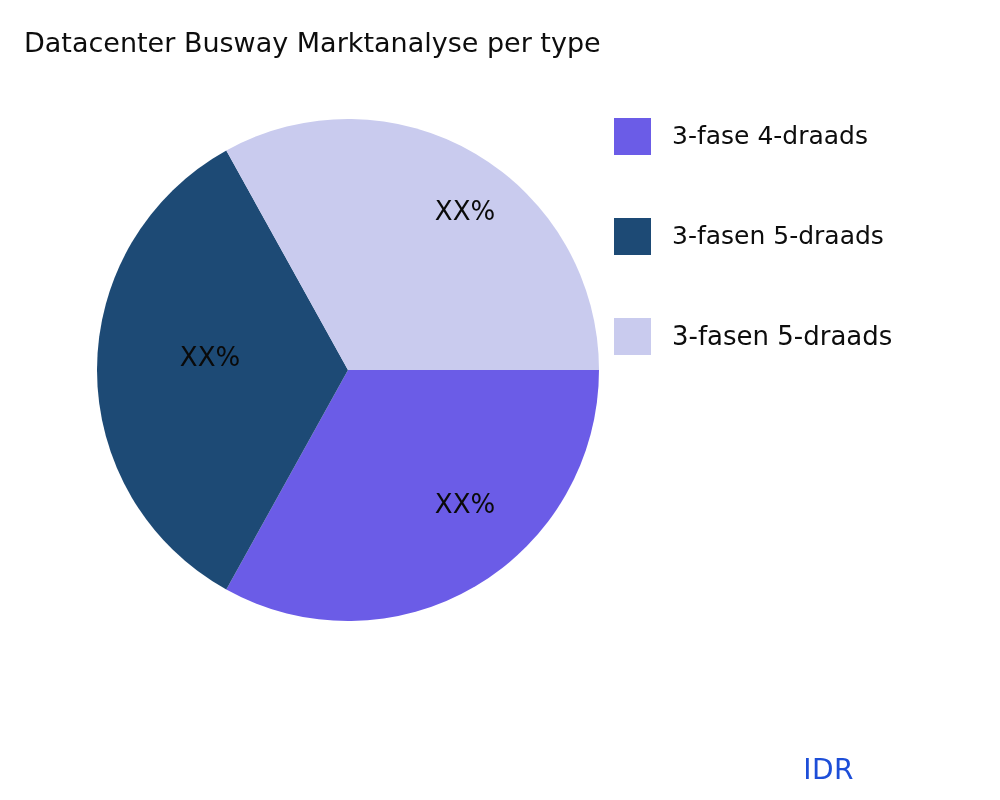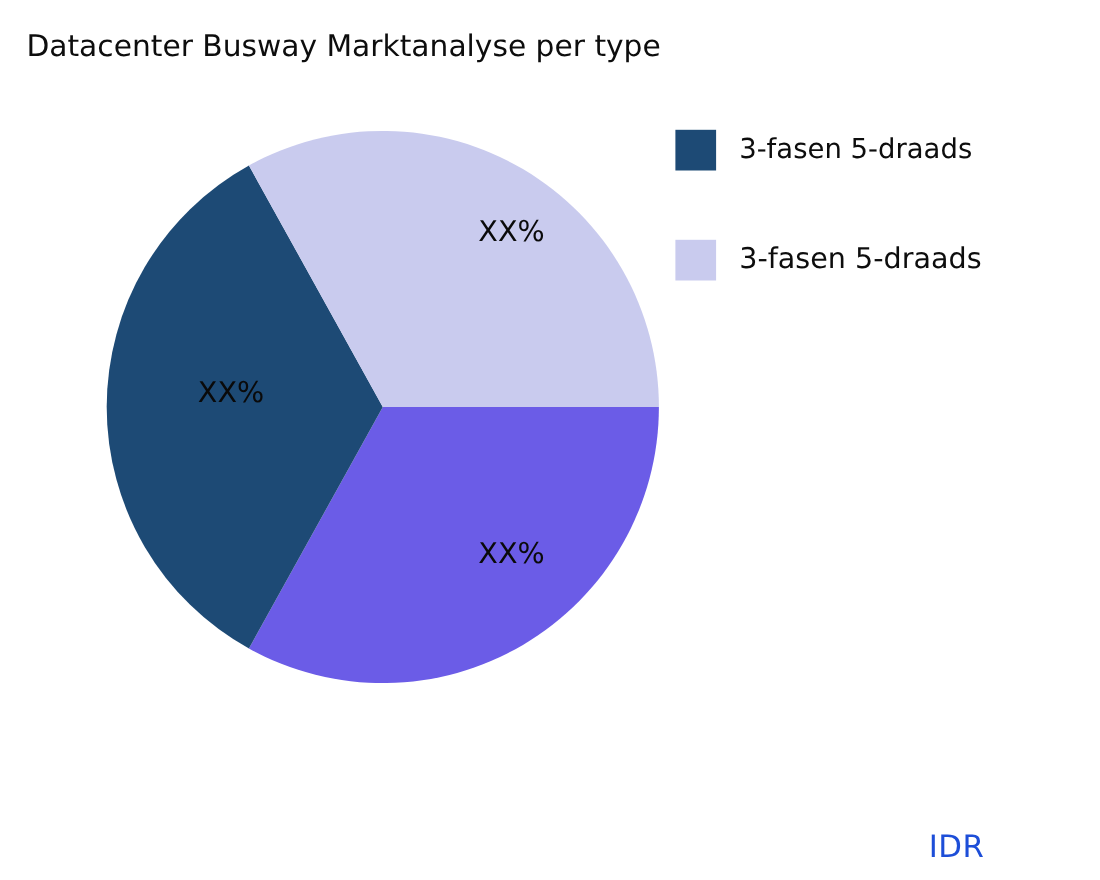"Datacenter Busway Marktanalyse per type" #chart-root { padding-left: 41px -> none }
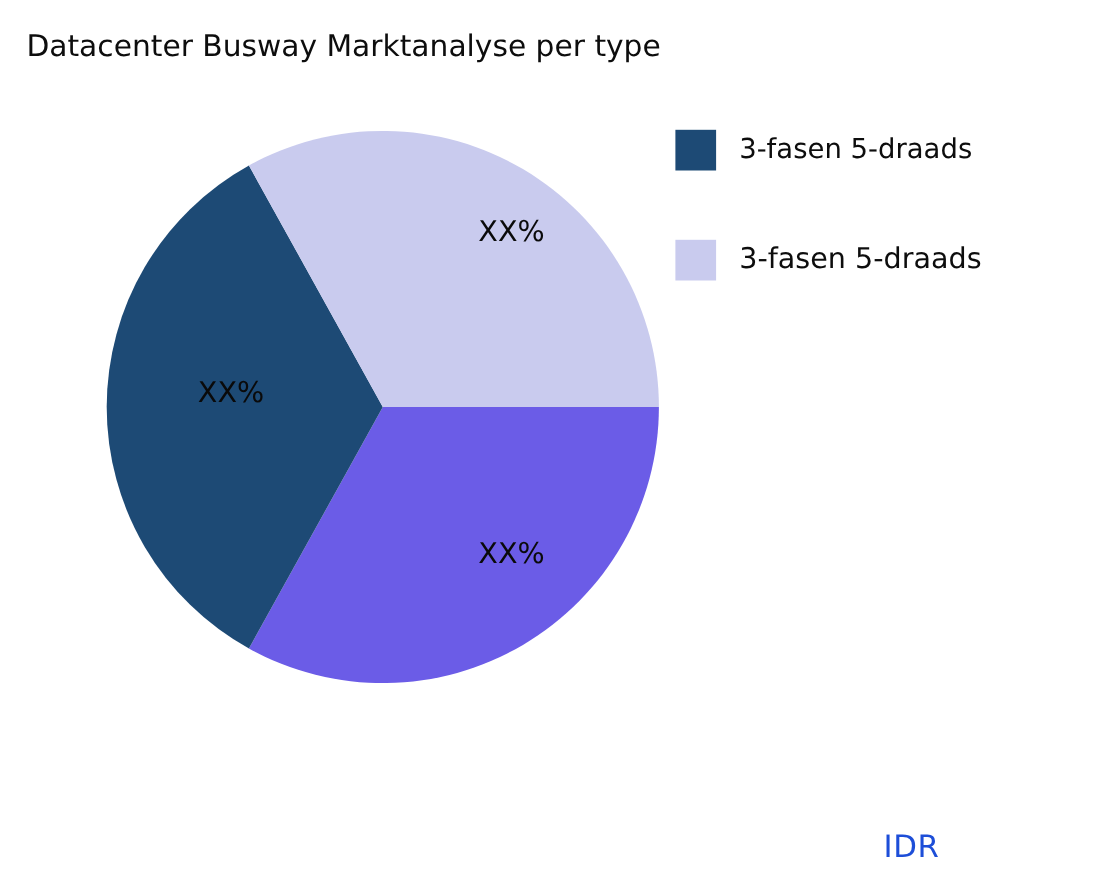"3-fase 4-draads" div.legend-row { html: none -> <div> <span></span> <span>3-fase 4-draads</span> </div> }
